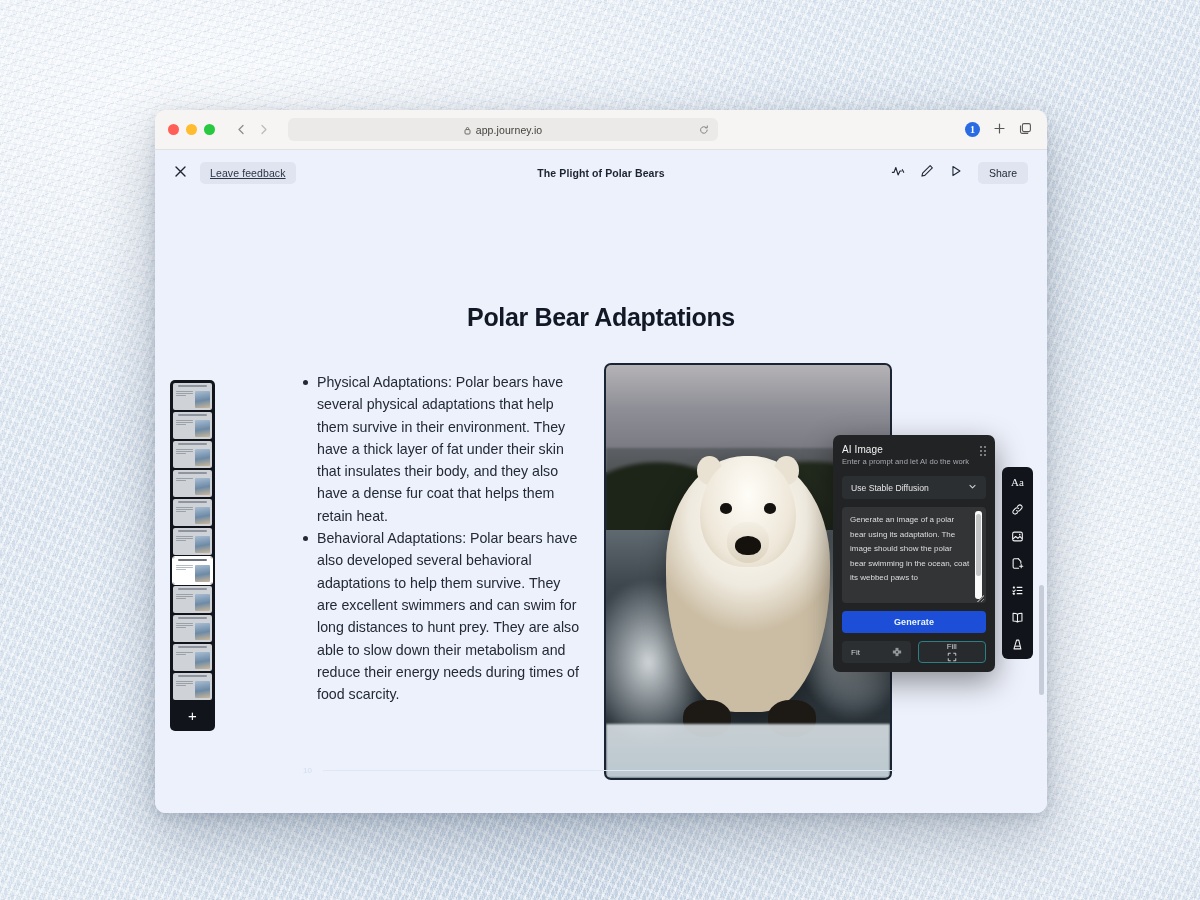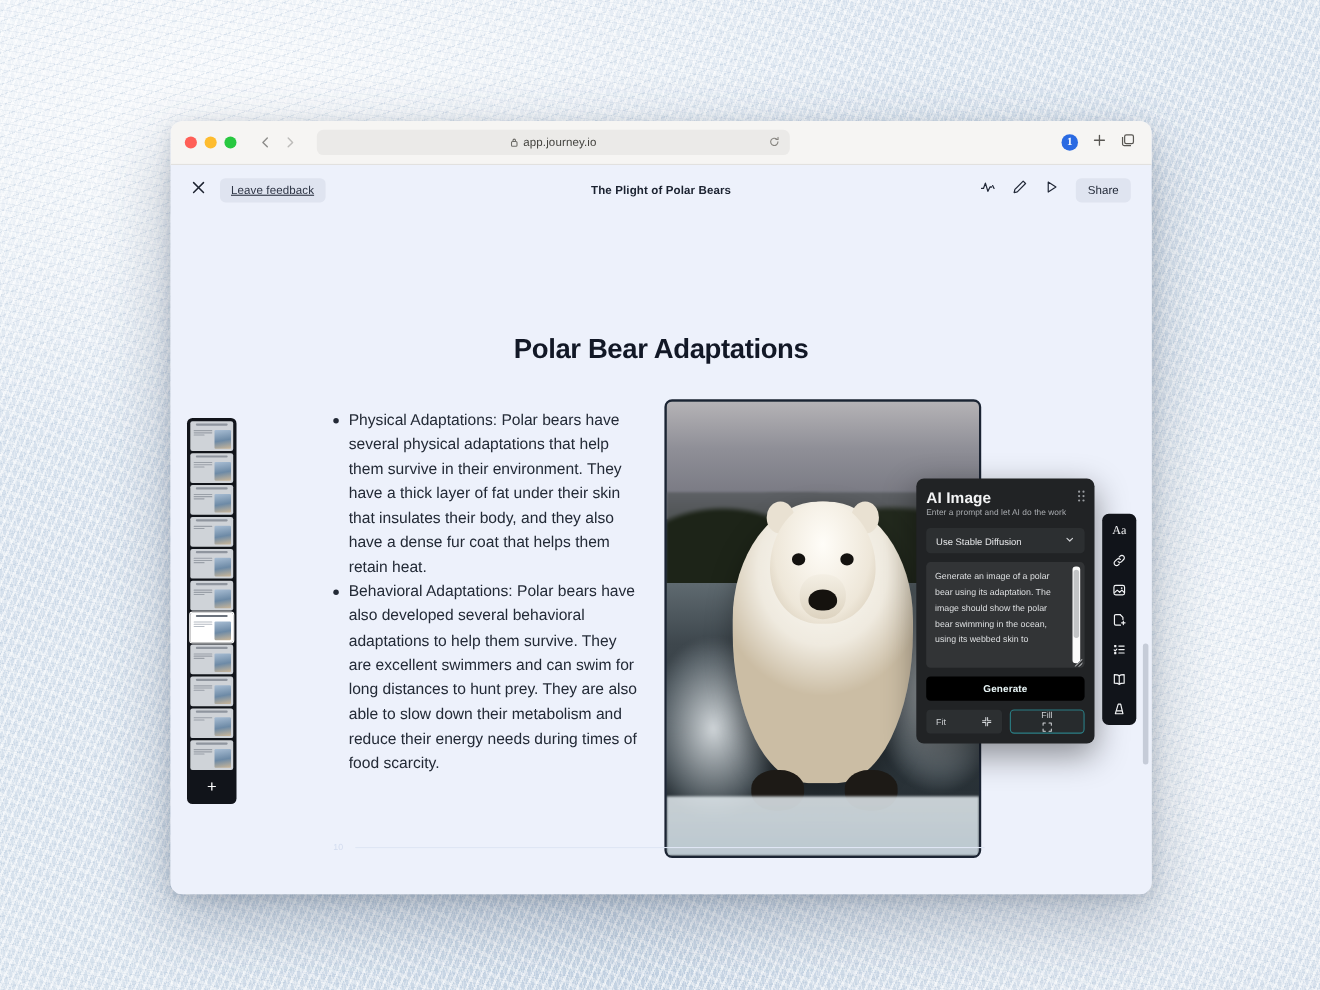"AI Image" .ai-title { font-size: 14px -> 10px; font-weight: bold -> normal }
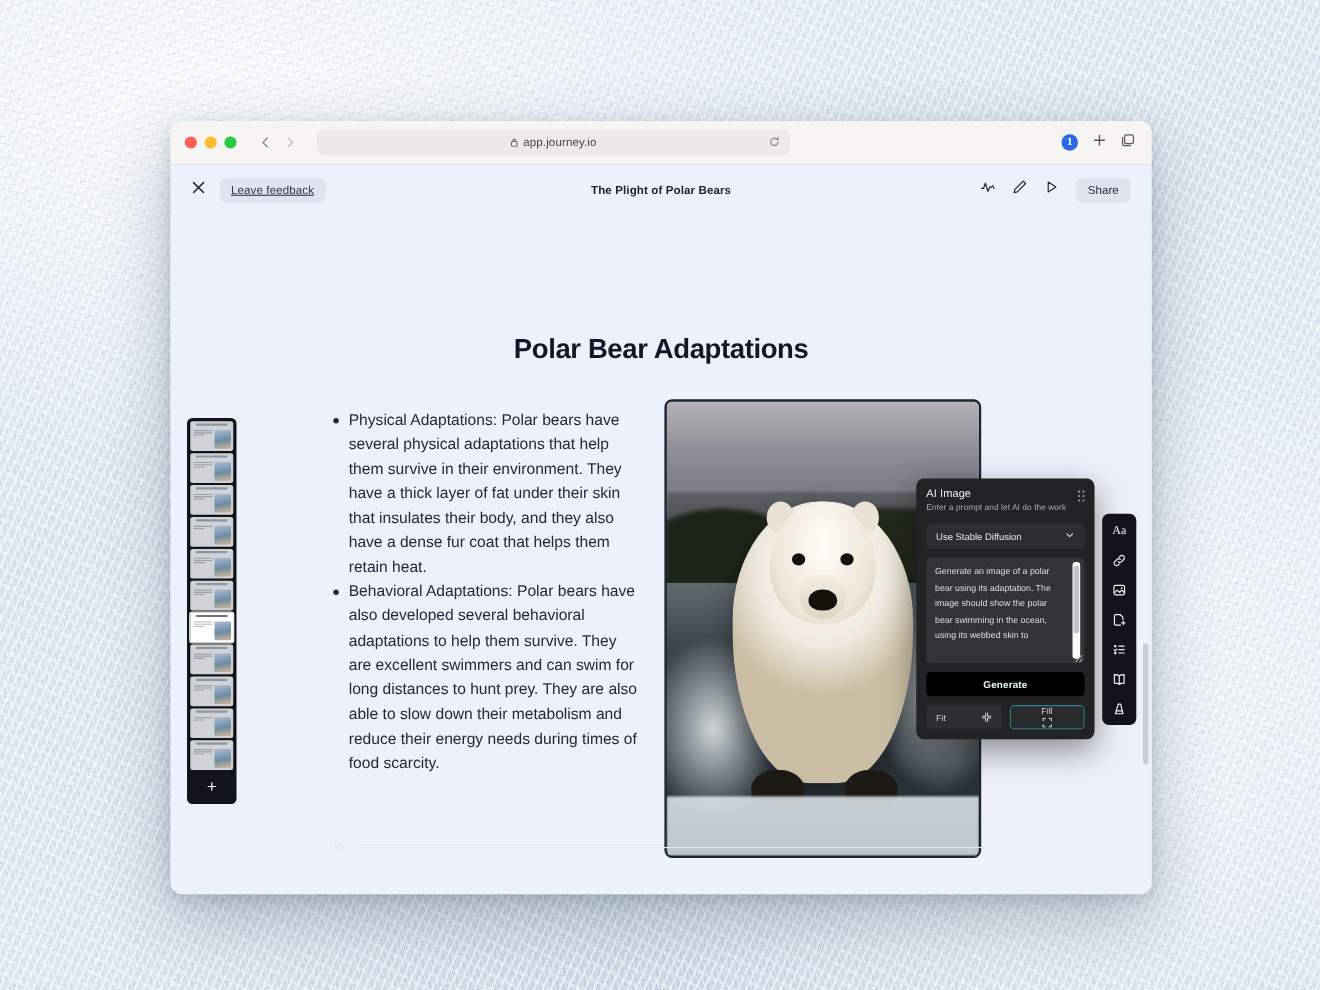"Generate an image of a" span { text: using its webbed skin -> coat its webbed paws }
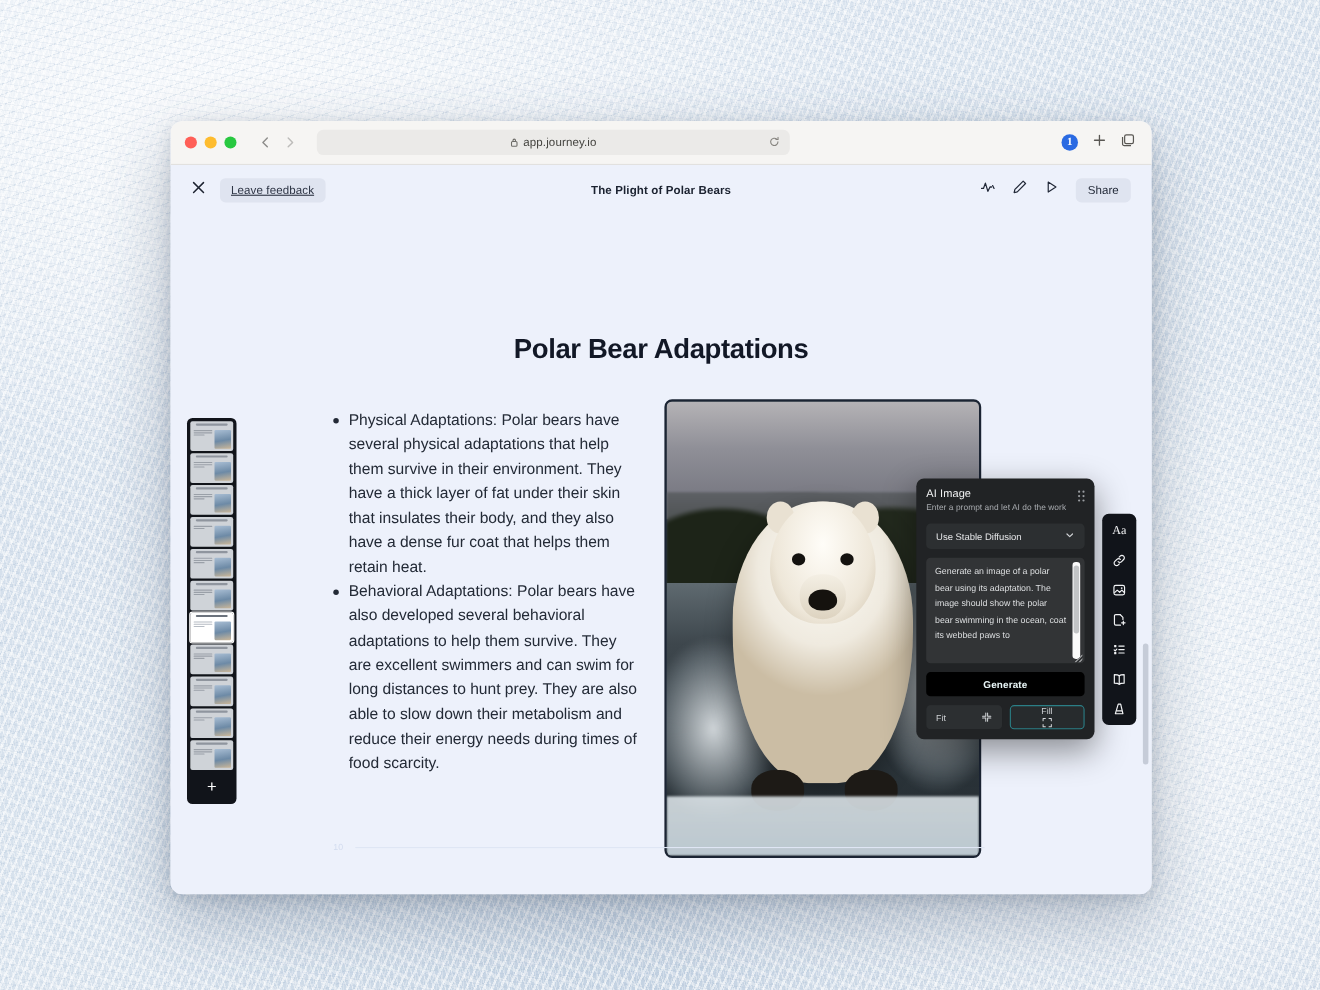"Generate" .ai-generate { background: #000000 -> #1d4ed8 }
